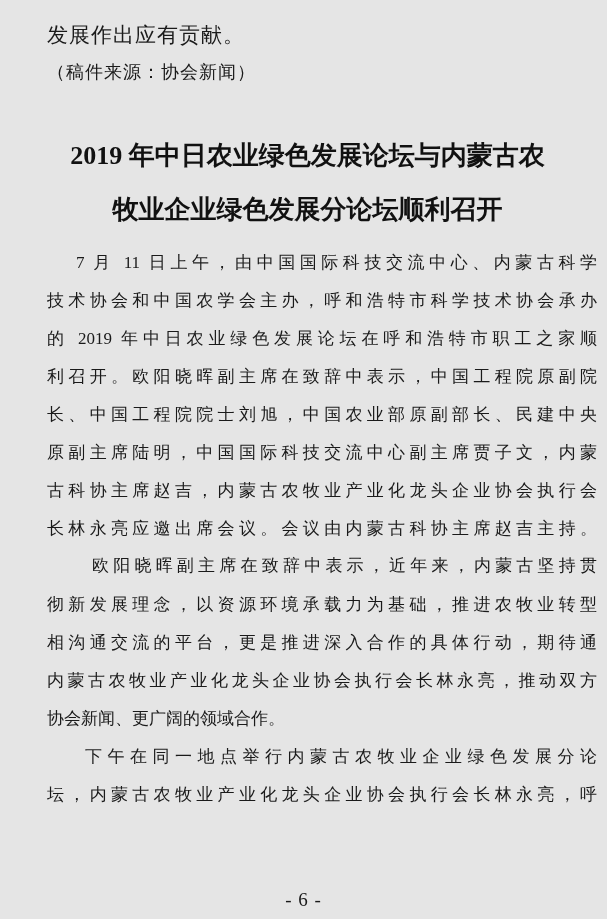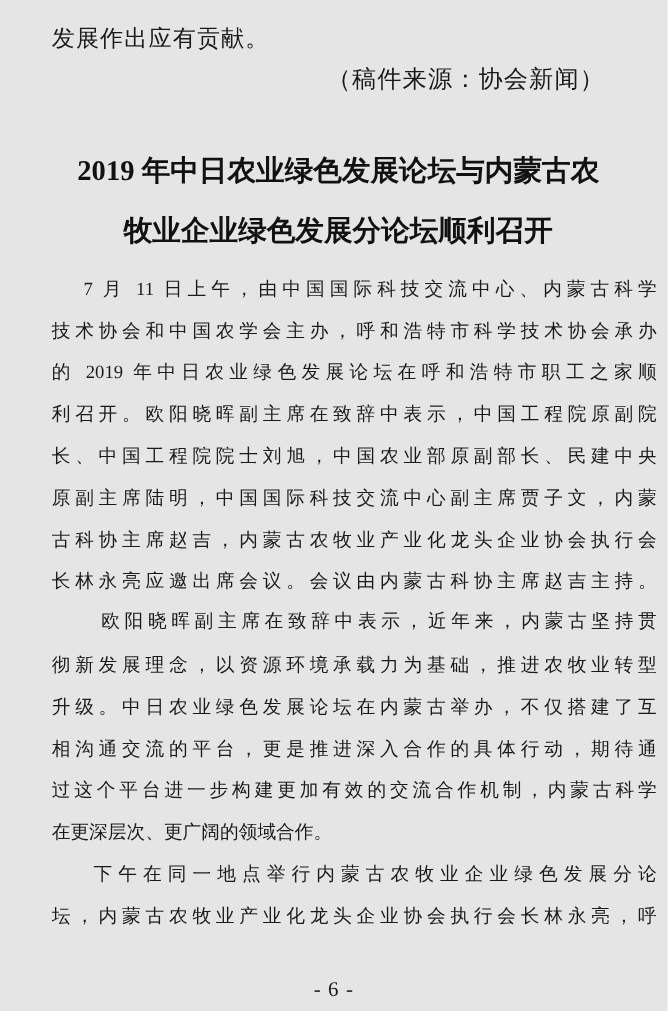"（稿件来源：协会新闻）" .source-line { font-size: 22px -> 18px; text-align: right -> none }
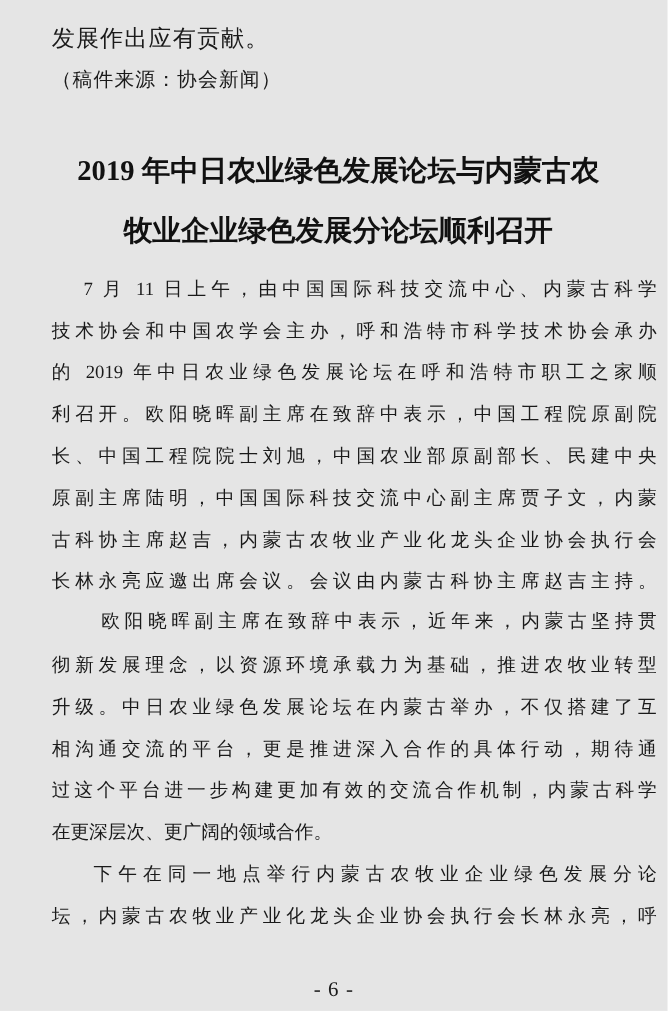"升级。中日农业绿色发展论坛在内蒙古举办，不仅搭建了互" div.body-line { html: <div>升级。中日农业绿色发展论坛在内蒙古举办，不仅搭建了互</div> -> none }
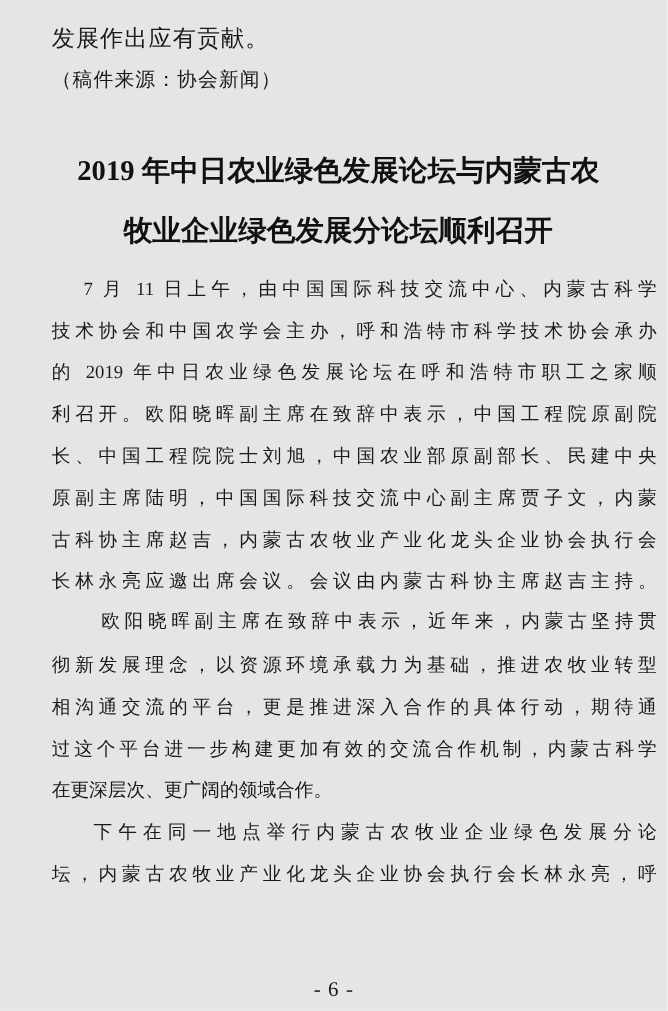"过这个平台进一步构建更加有效的交流合作机制，内蒙古科学" div.body-line { text: 过这个平台进一步构建更加有效的交流合作机制，内蒙古科学 -> 内蒙古农牧业产业化龙头企业协会执行会长林永亮，推动双方 }
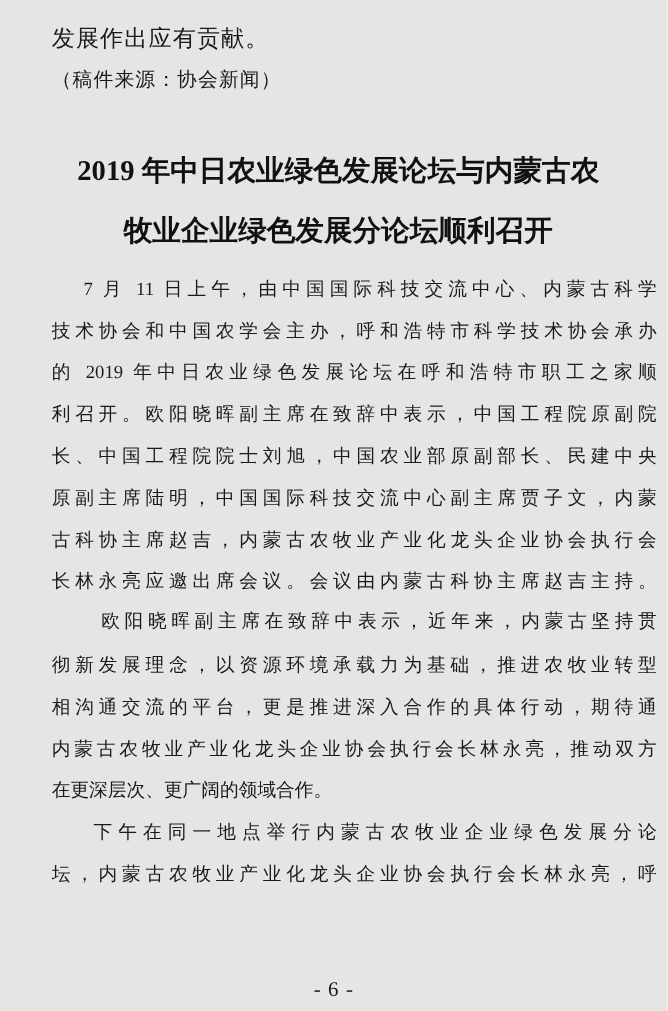"在更深层次、更广阔的领域合作。" div.body-line { text: 在更深层次 -> 协会新闻 }
